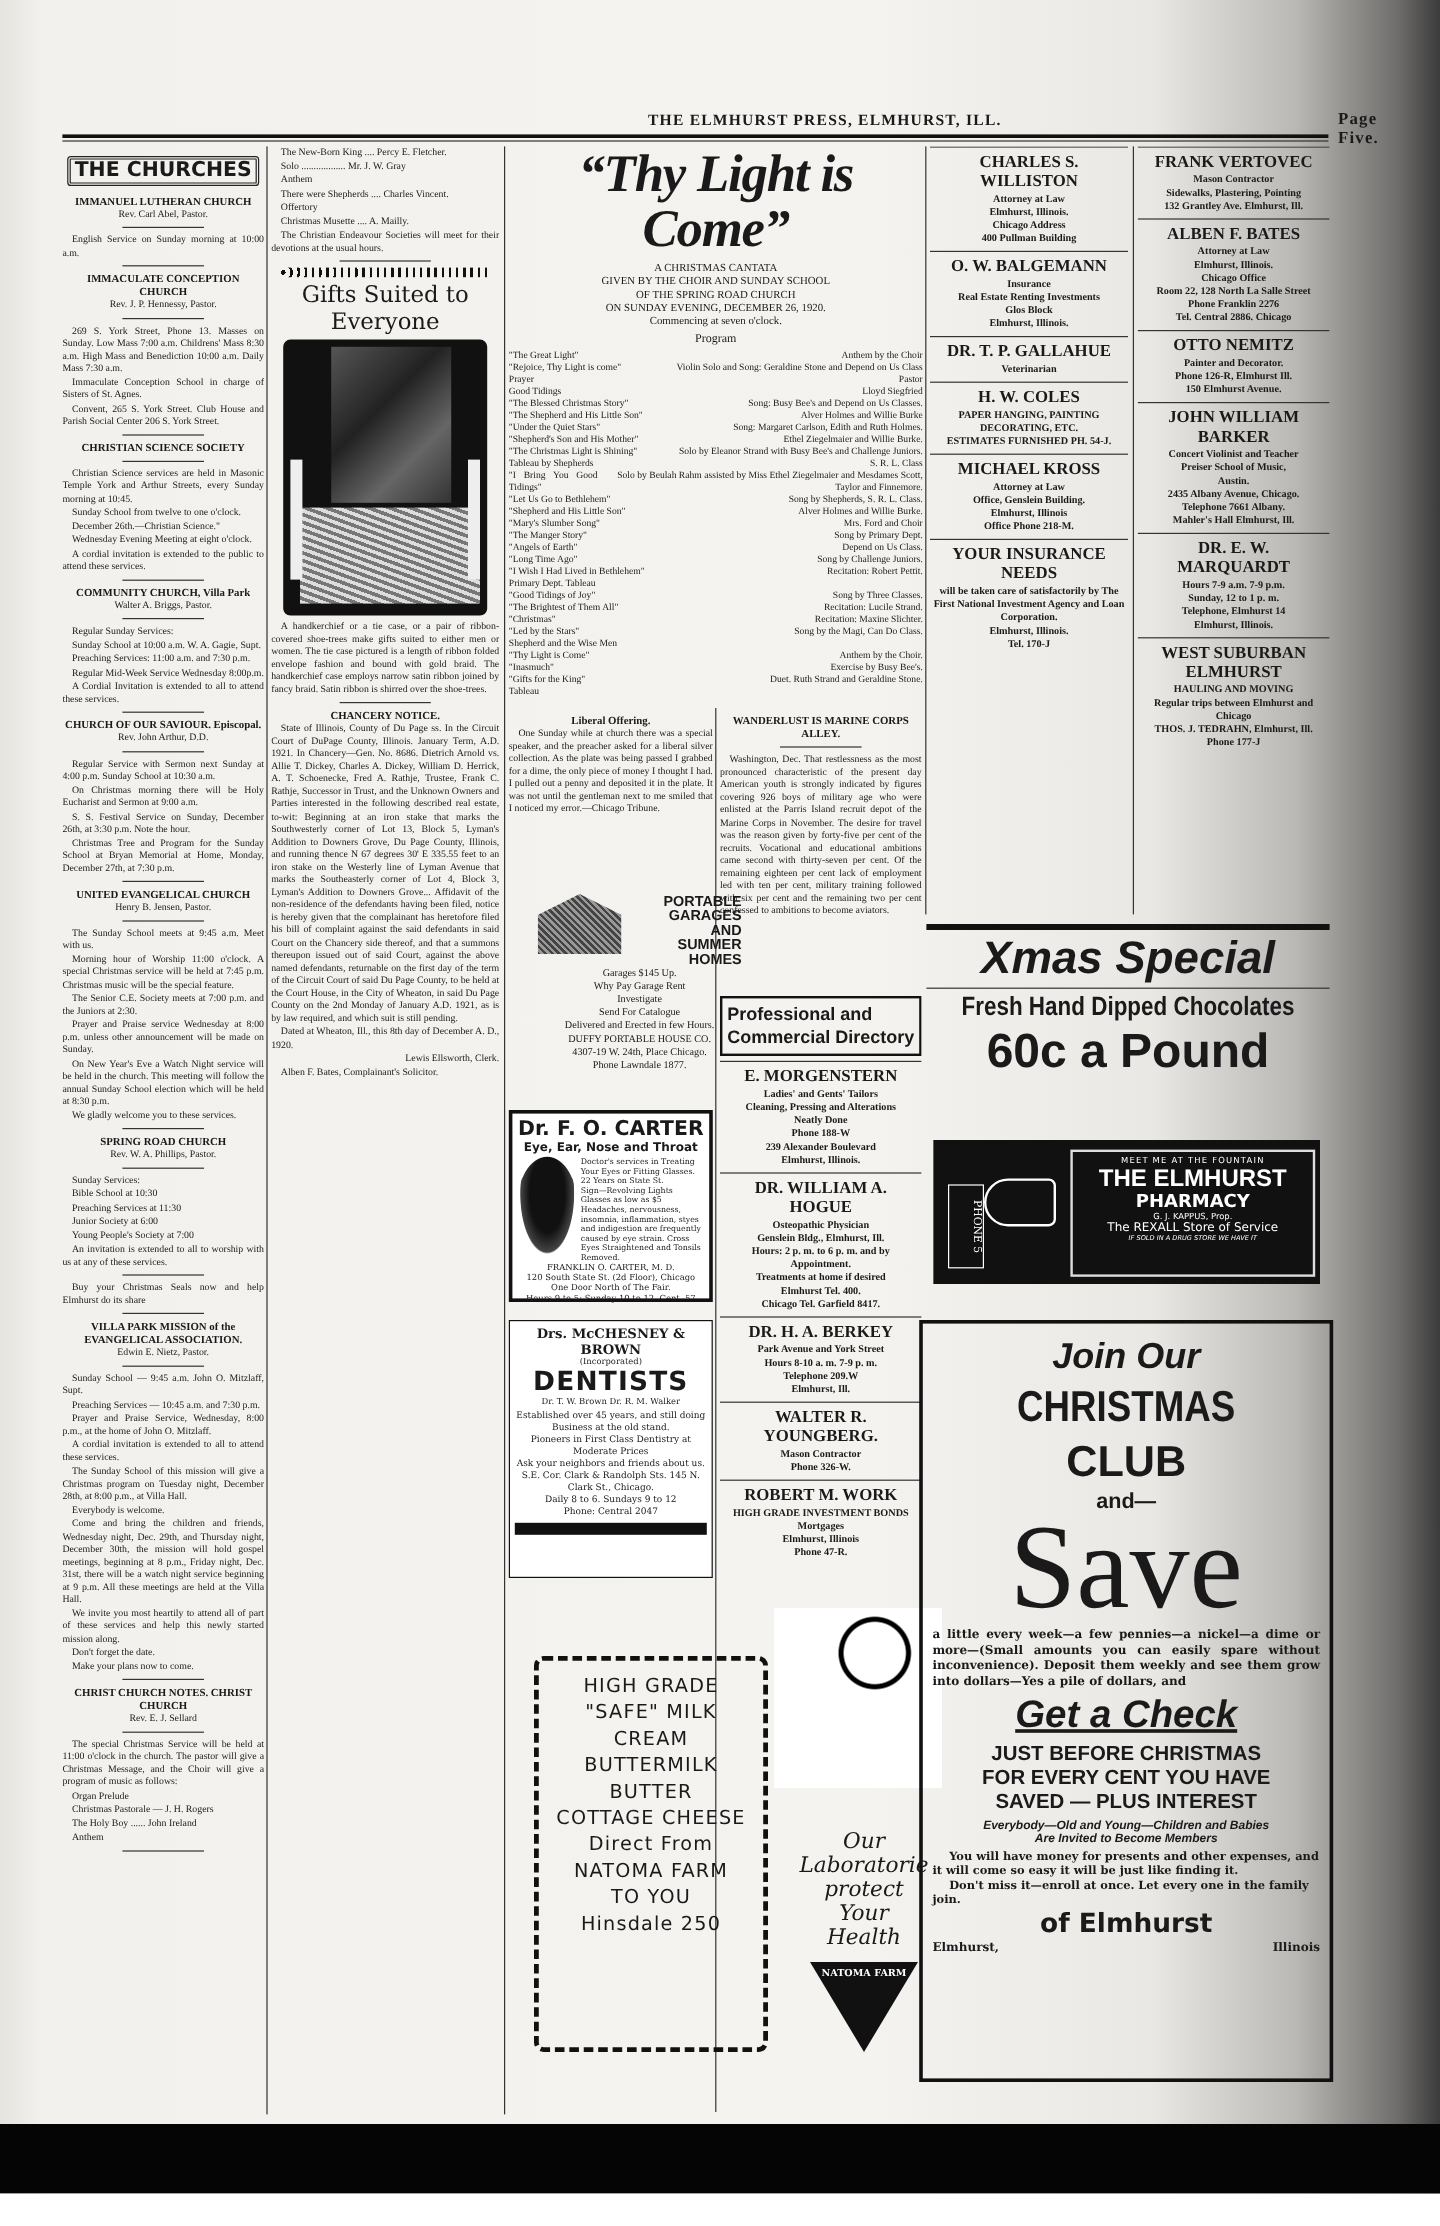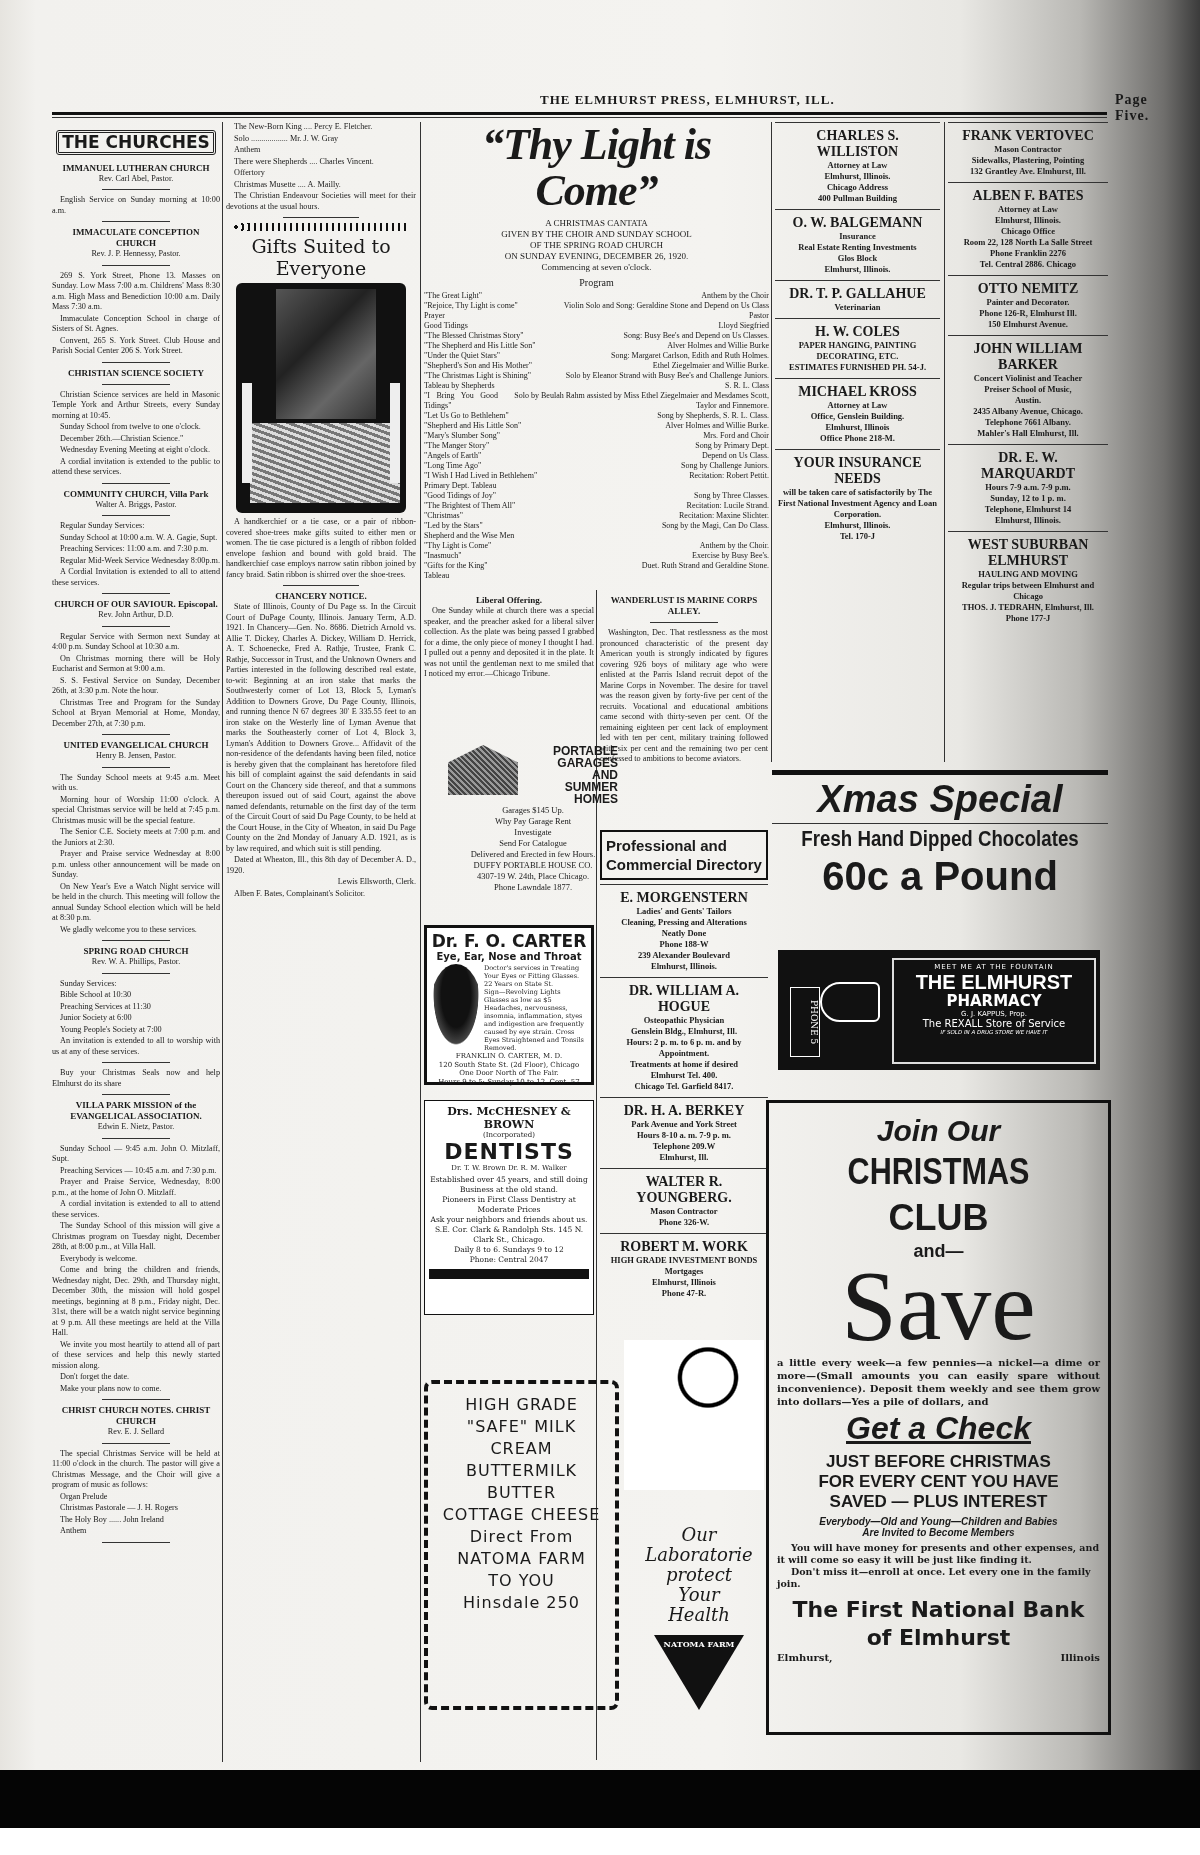"HIGH GRADE" div { left: 424px -> 445px }
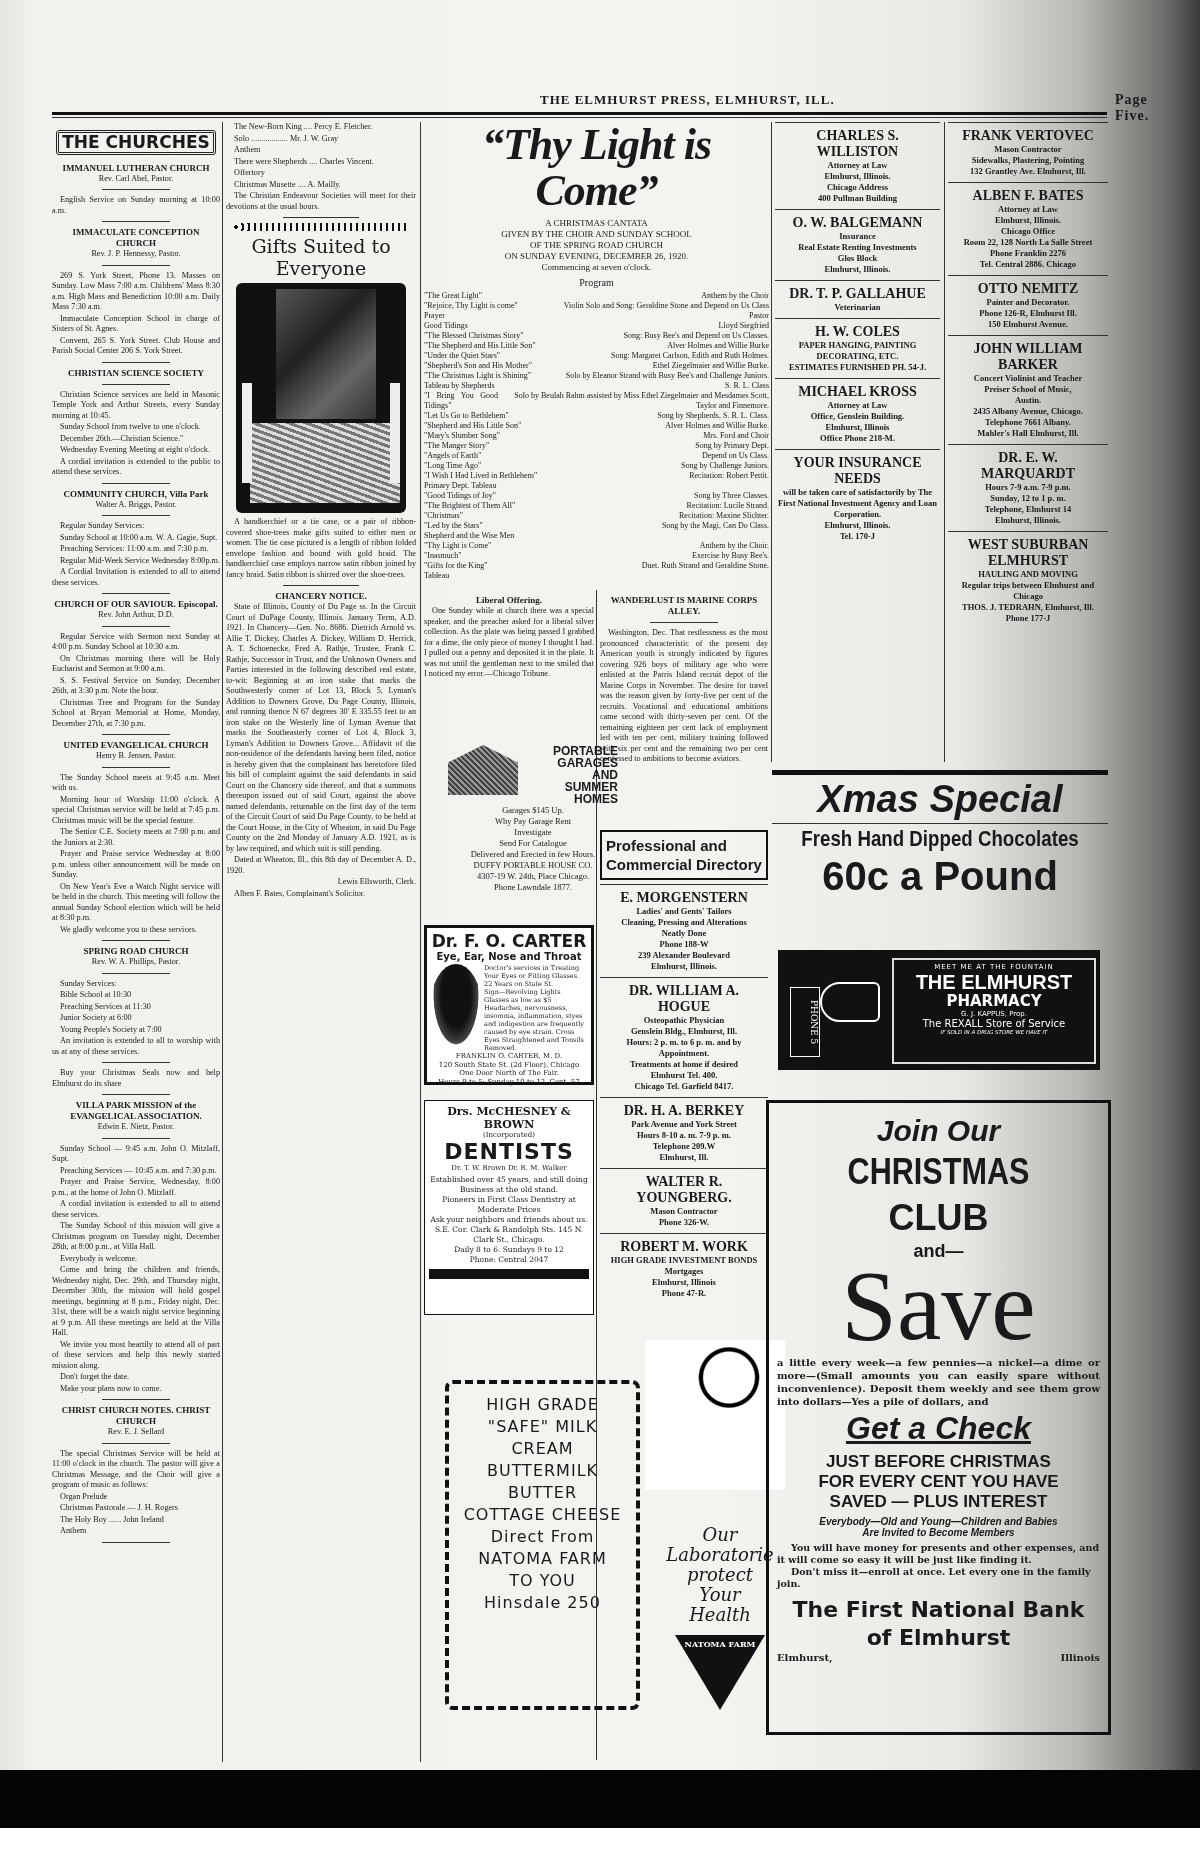"The First National Bank" div { html: <div>The First National Bank</div> -> none }
